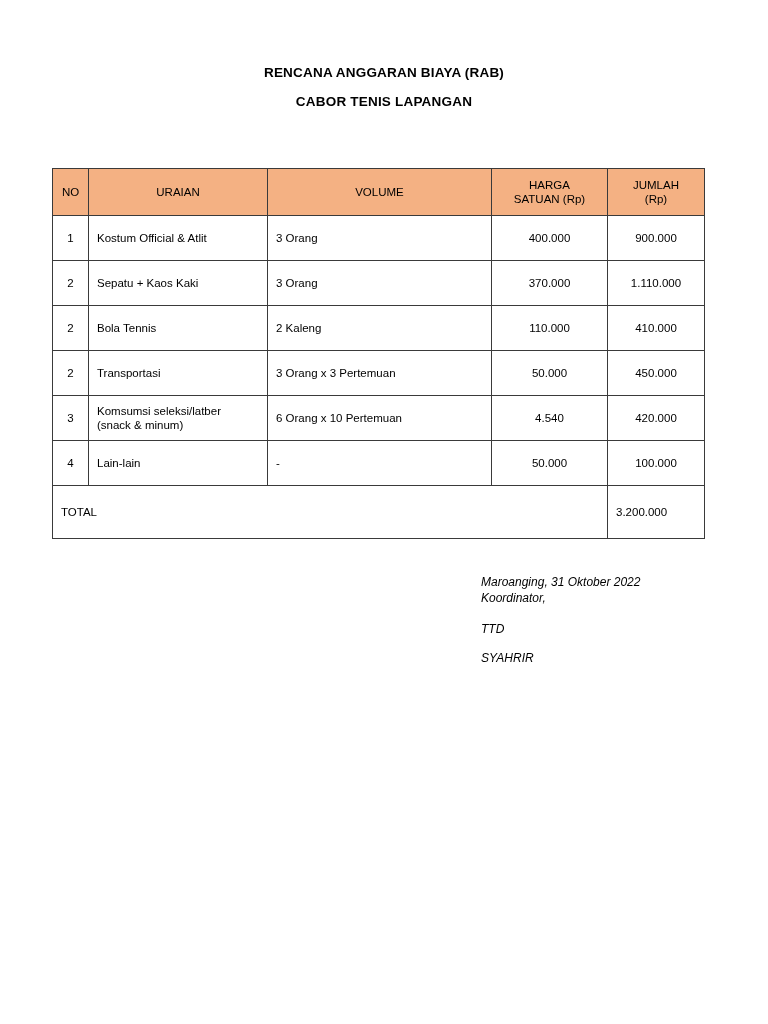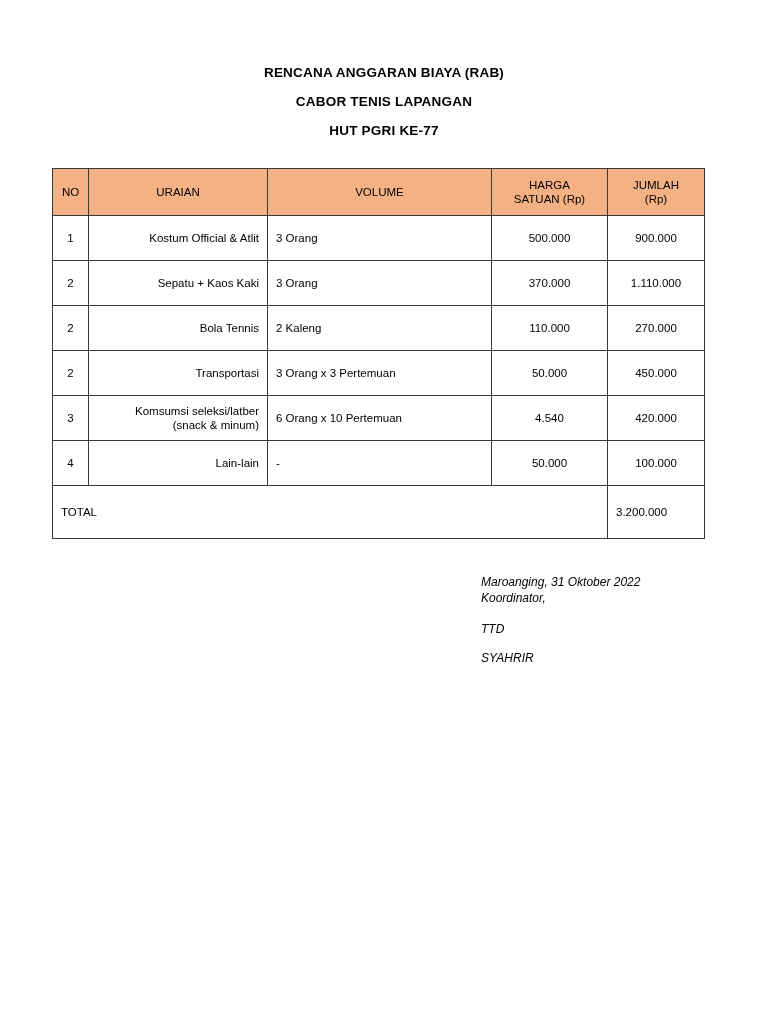"HUT PGRI KE-77" div.title-line { html: <div>HUT PGRI KE-77</div> -> none }
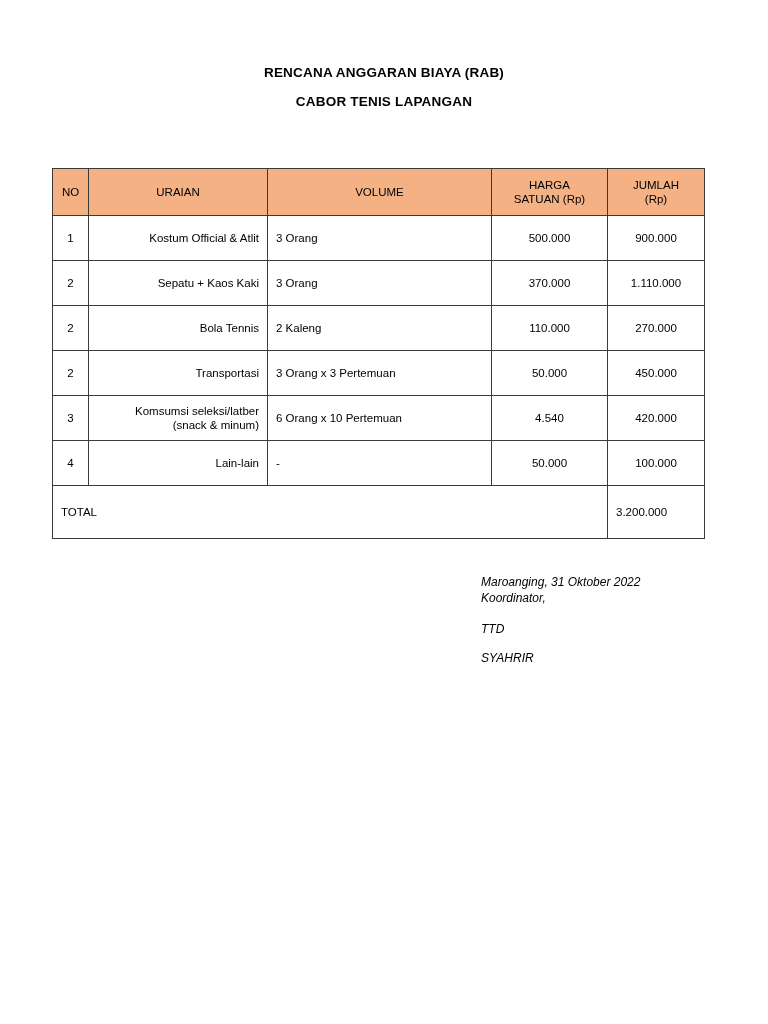"Kostum Official & Atlit" .c-uraian { text-align: right -> left }
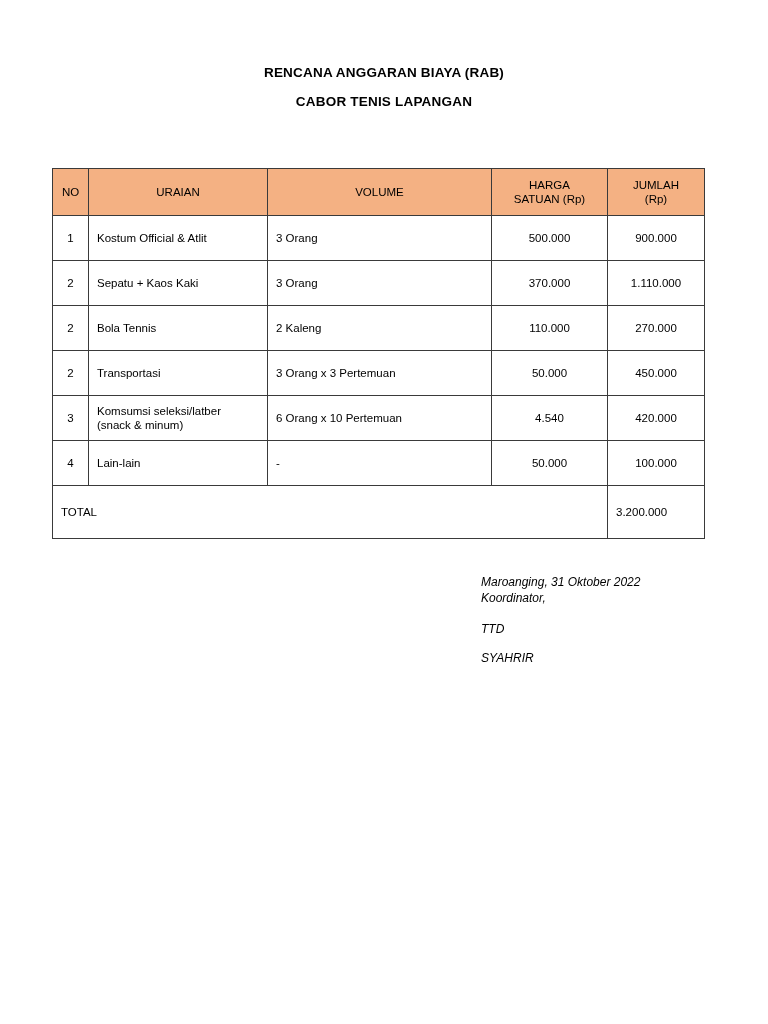"500.000" td.c-harga { text: 500.000 -> 400.000 }
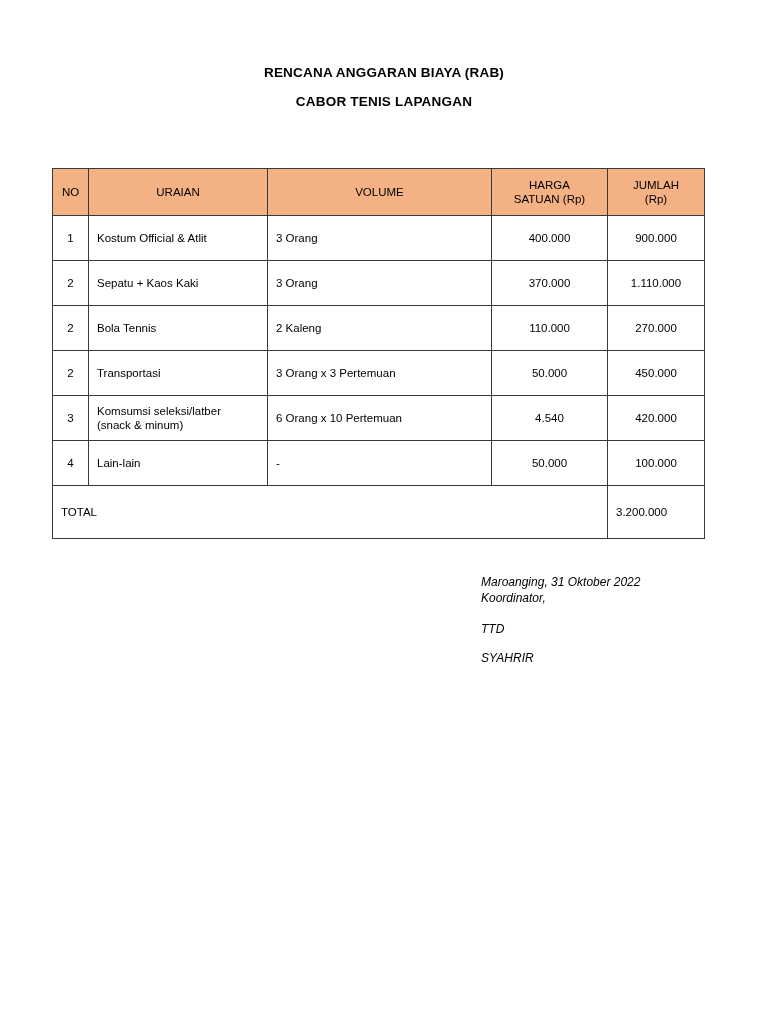"270.000" td.c-jumlah { text: 270.000 -> 410.000 }
